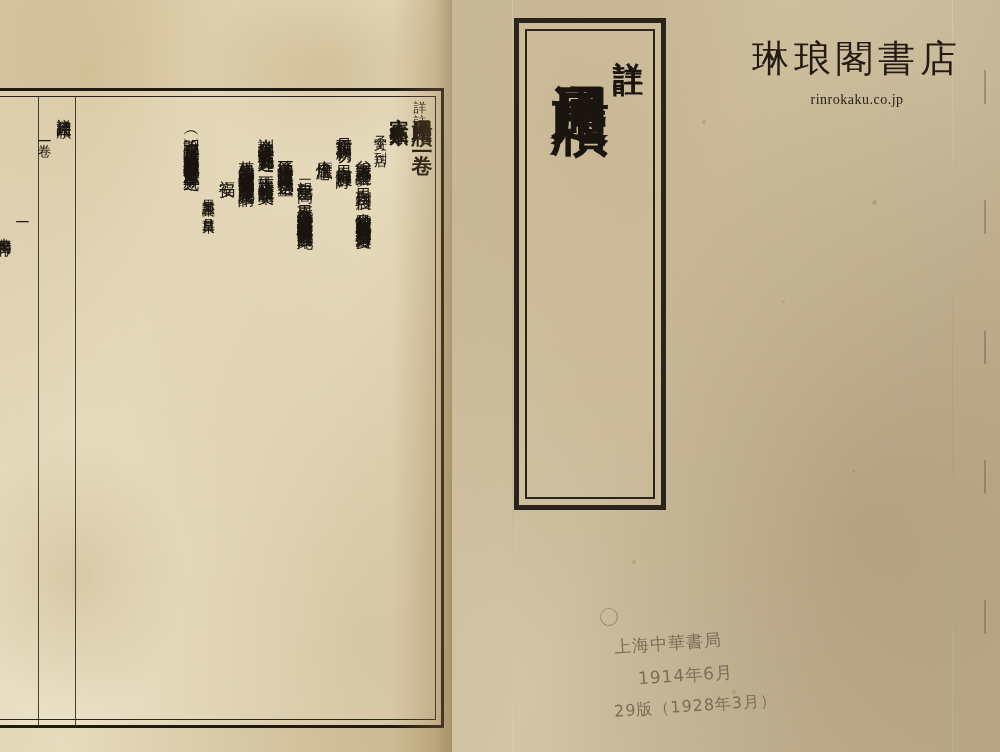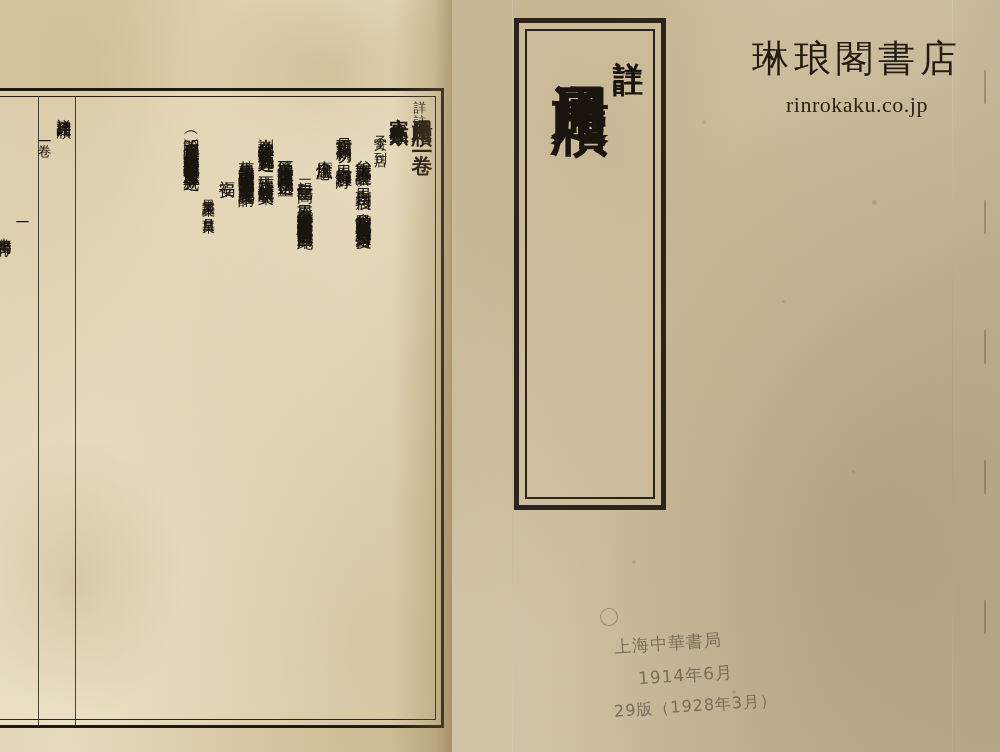"rinrokaku.co.jp" .shop-url { font-size: 22px -> 14px }
